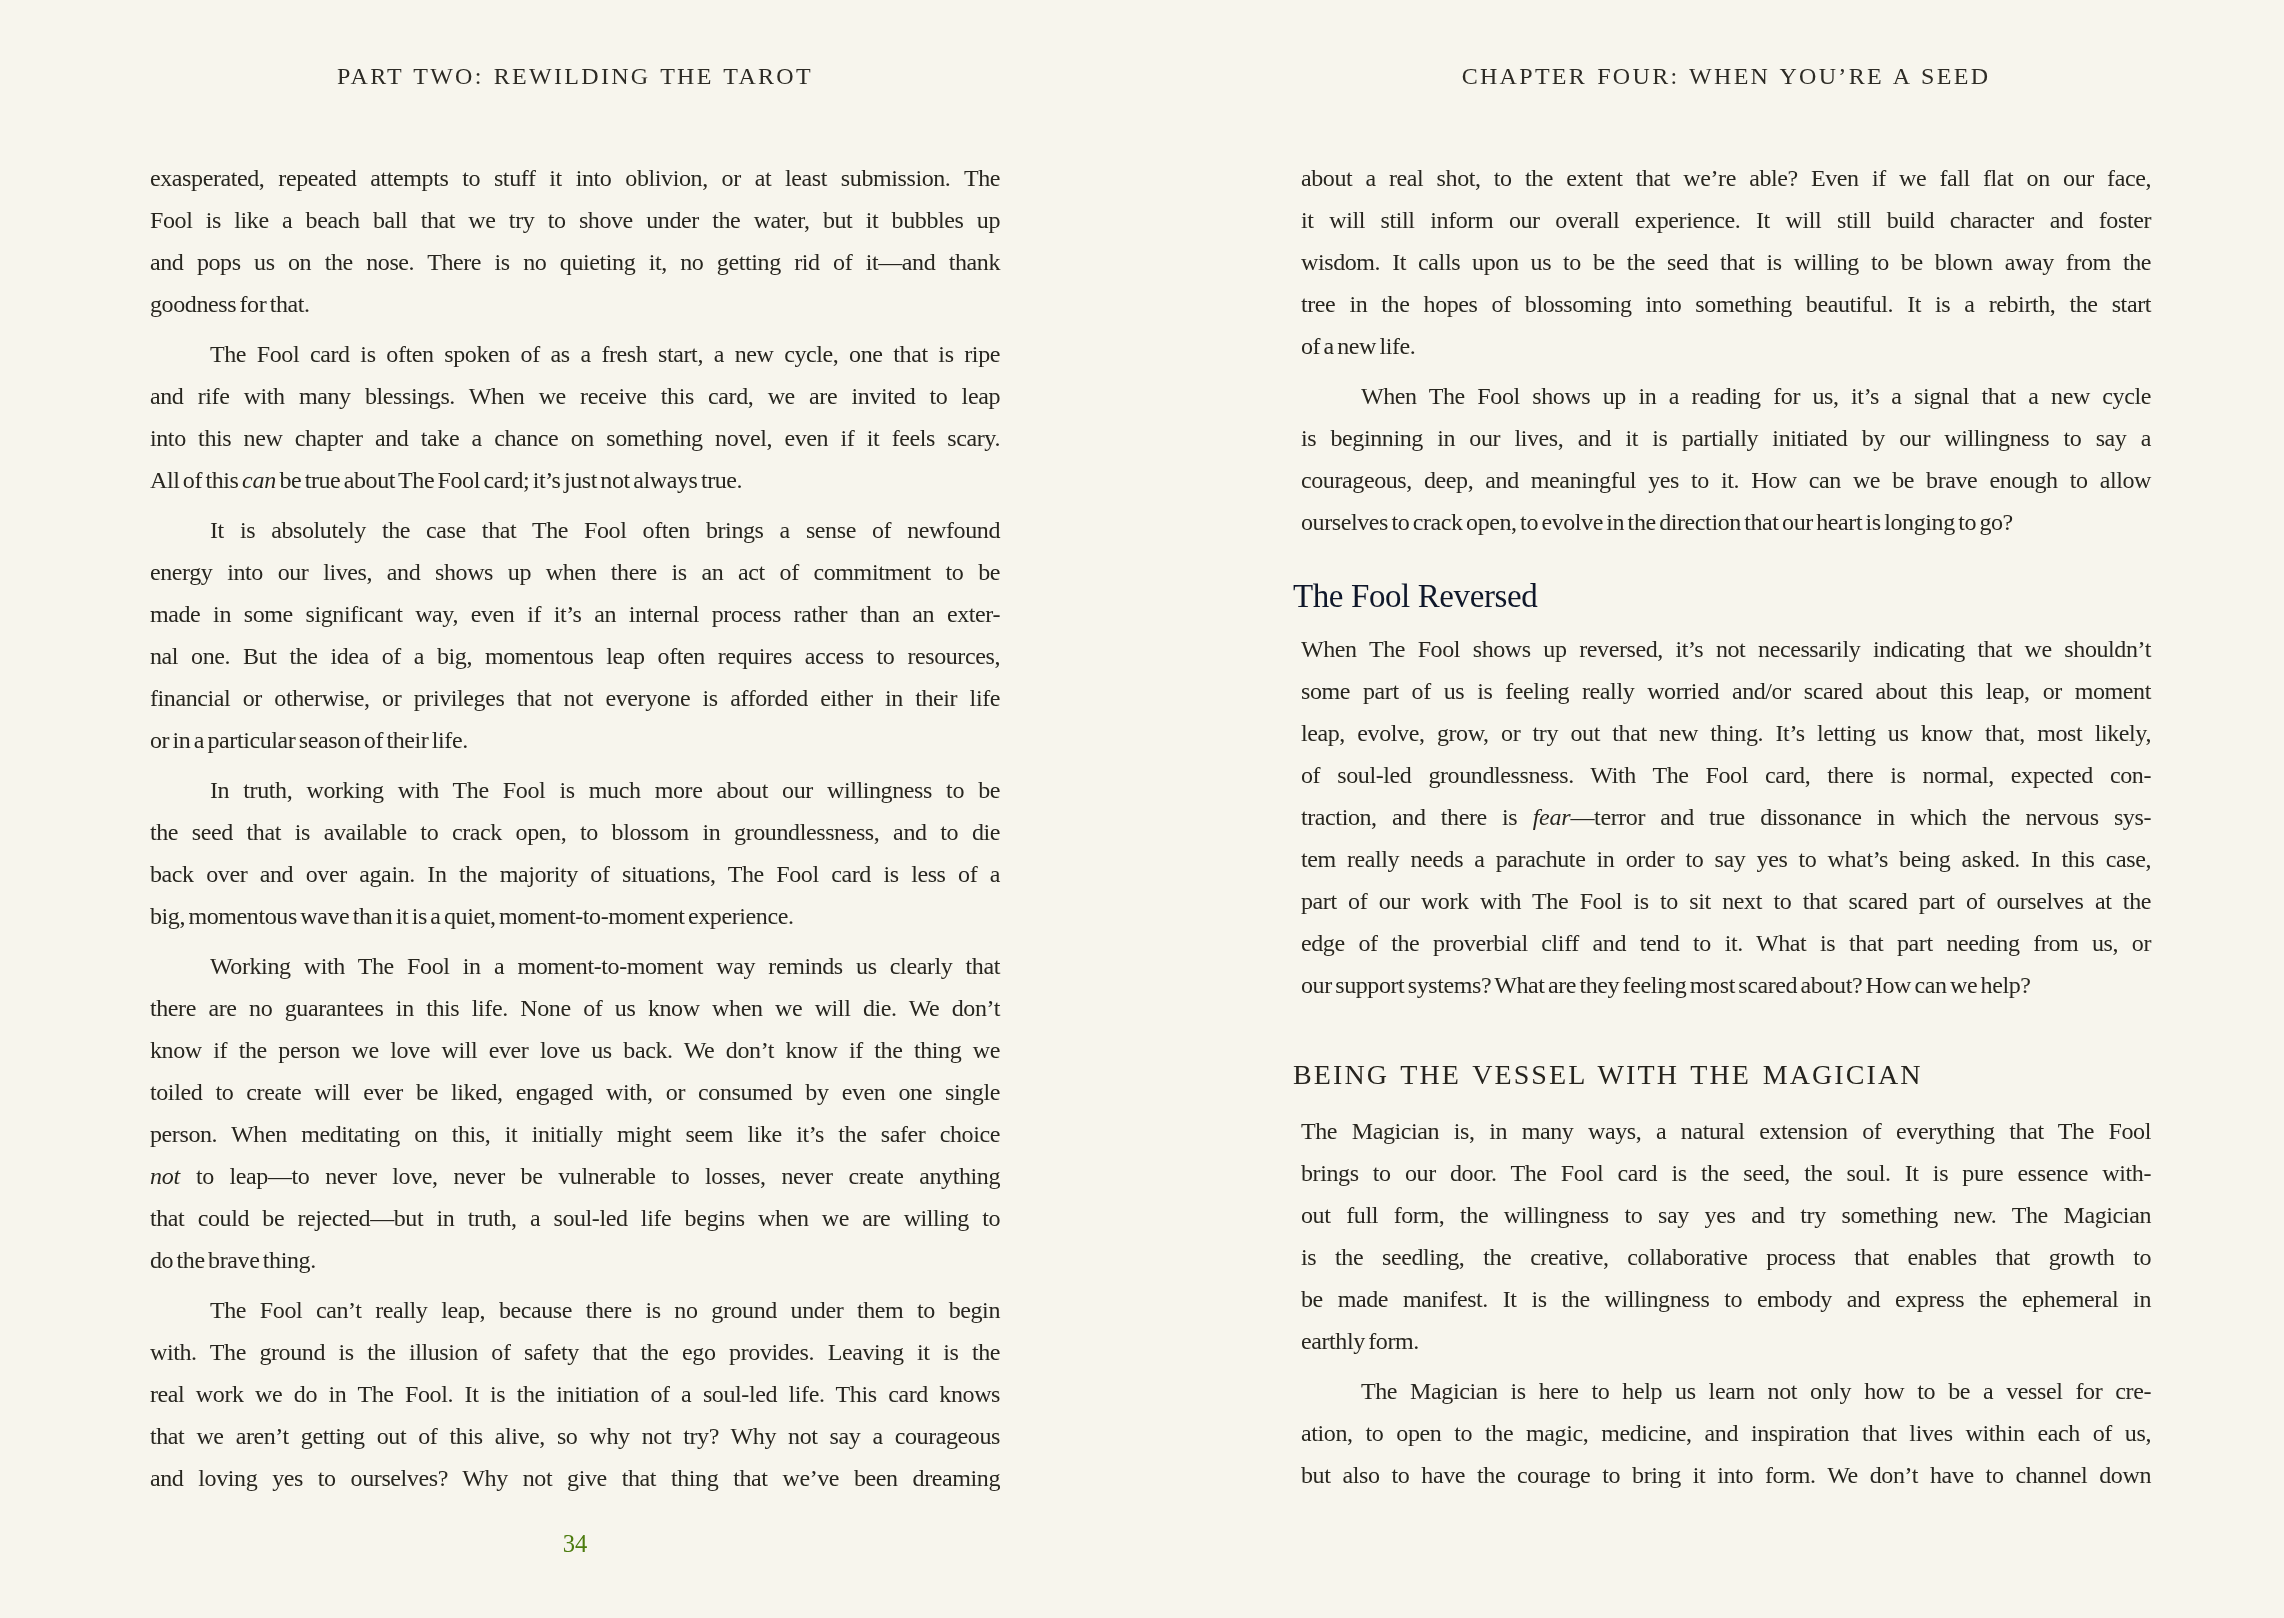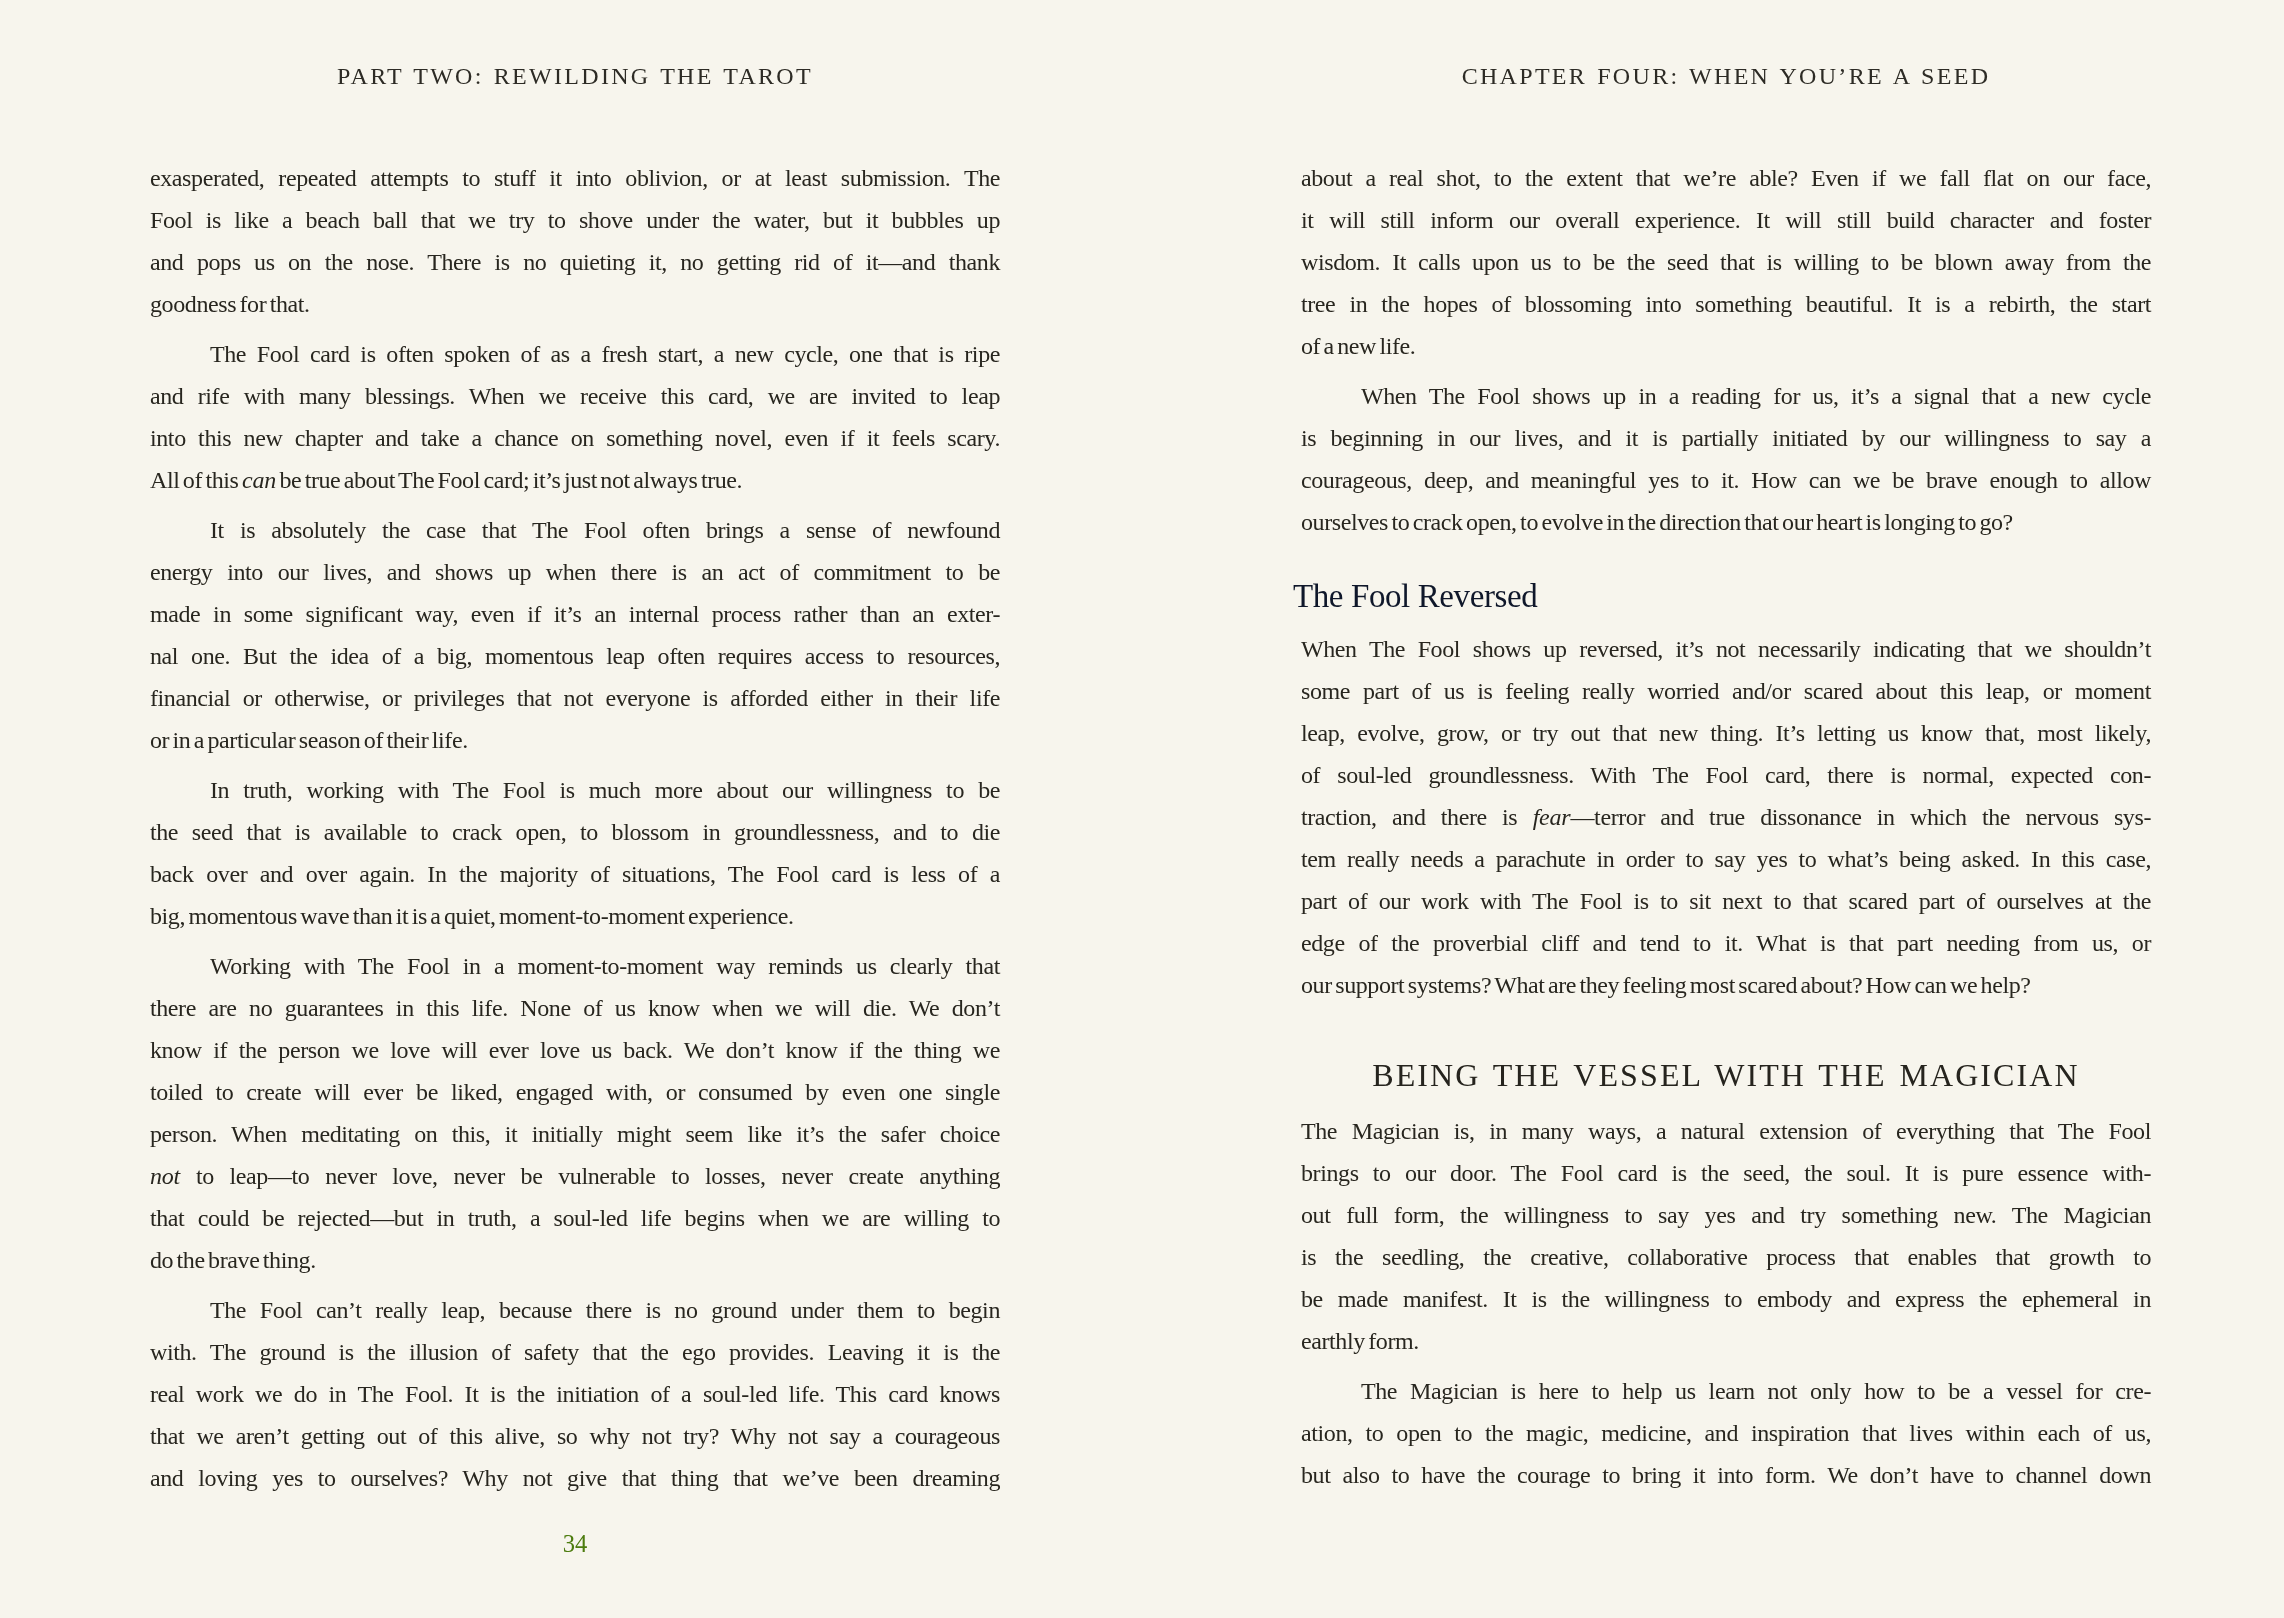"BEING THE VESSEL WITH THE" .section-heading { font-size: 32px -> 28px; text-align: center -> left }
